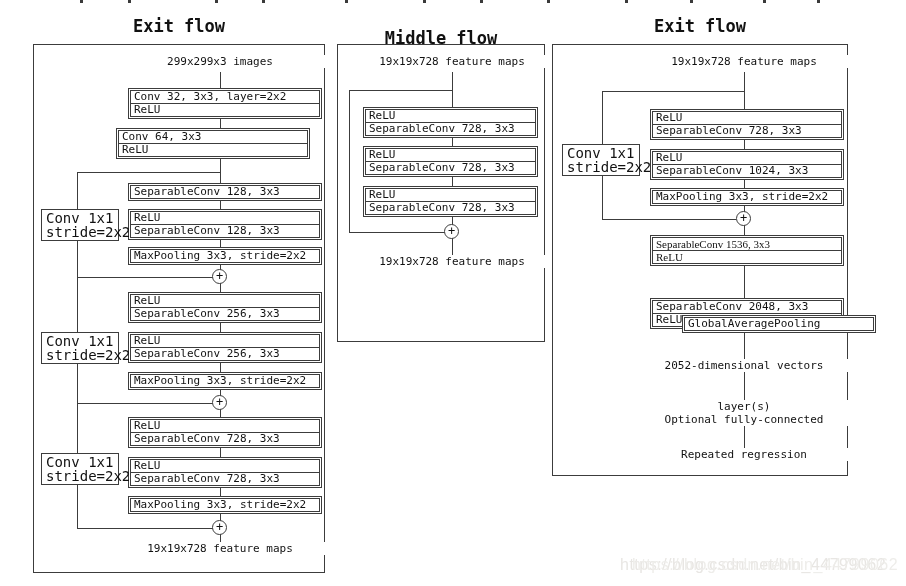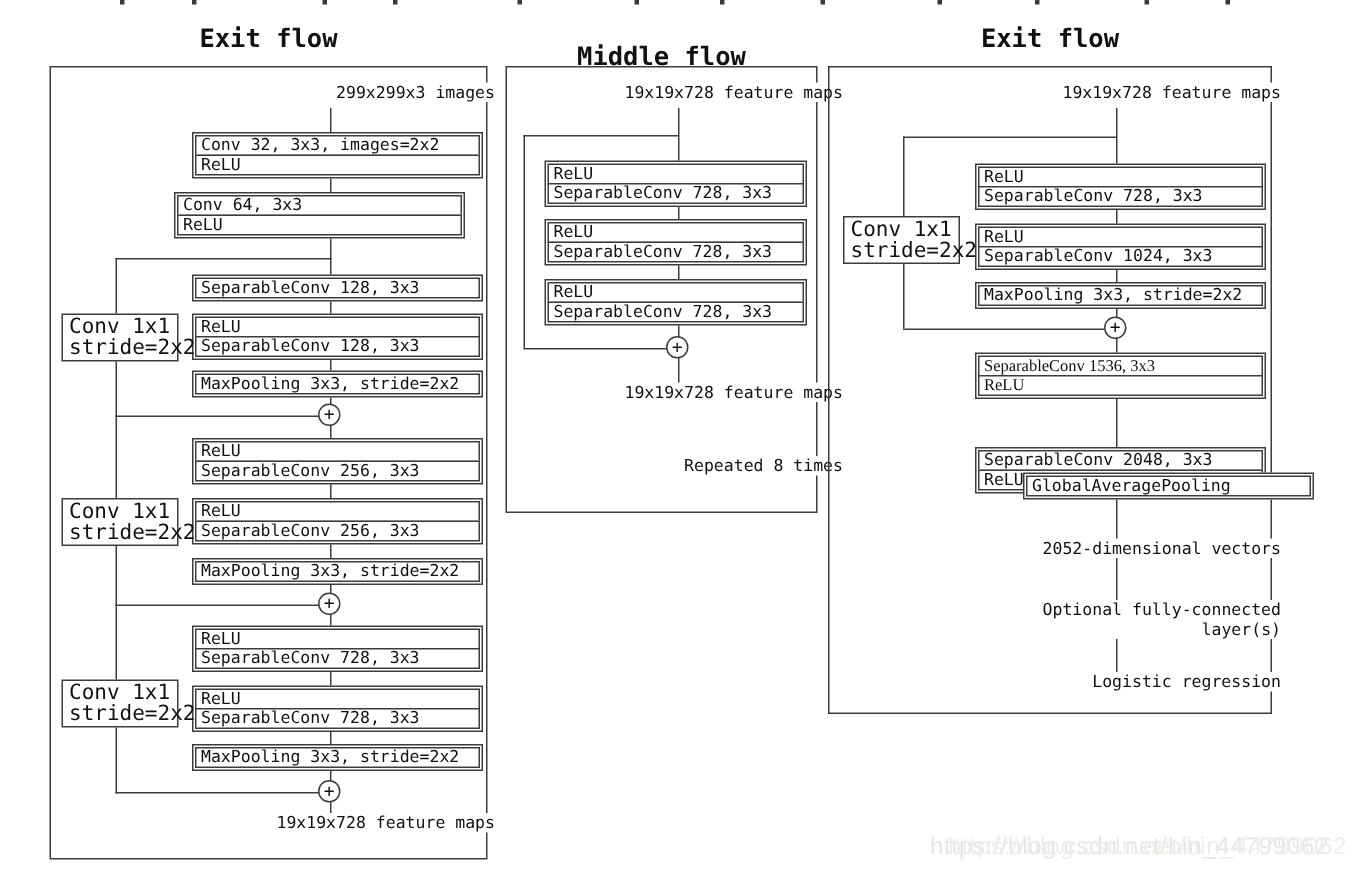"299x299x3 images" .lbl { text-align: right -> center }
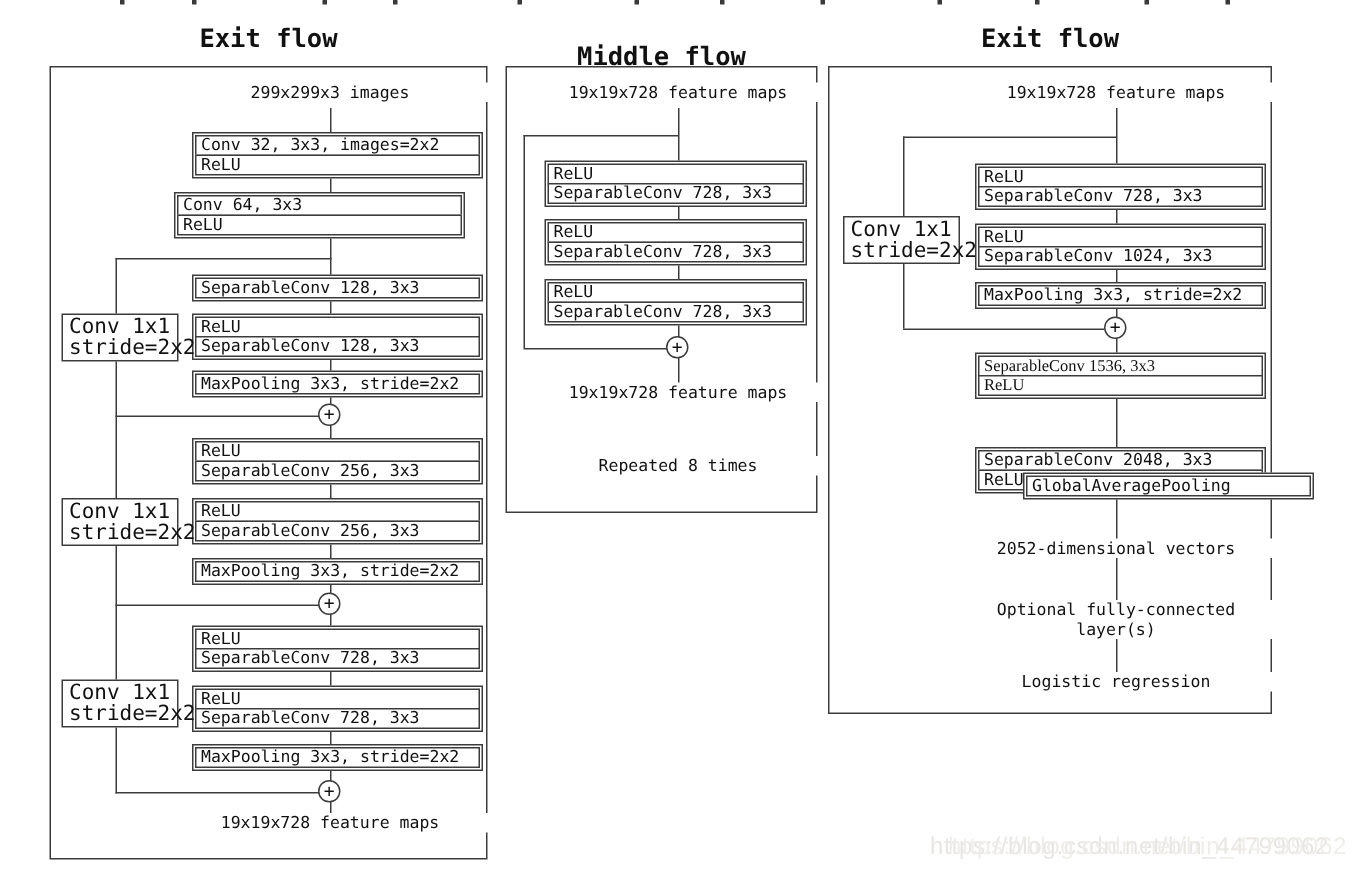"Conv 32, 3x3, images=2x2" div.row { text: images -> layer }
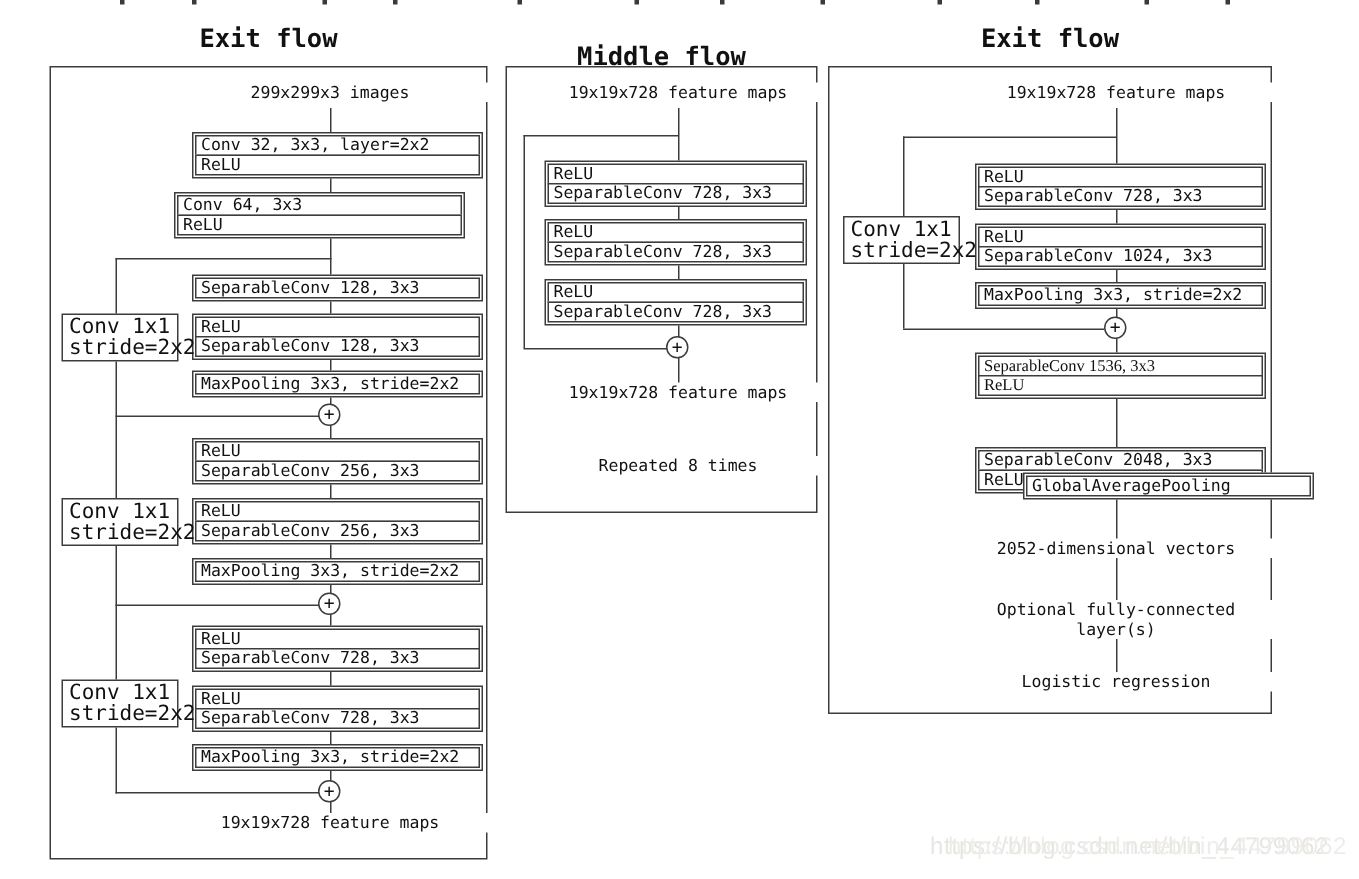"Repeated 8 times" div.lbl { html: <div>Repeated 8 times</div> -> none }
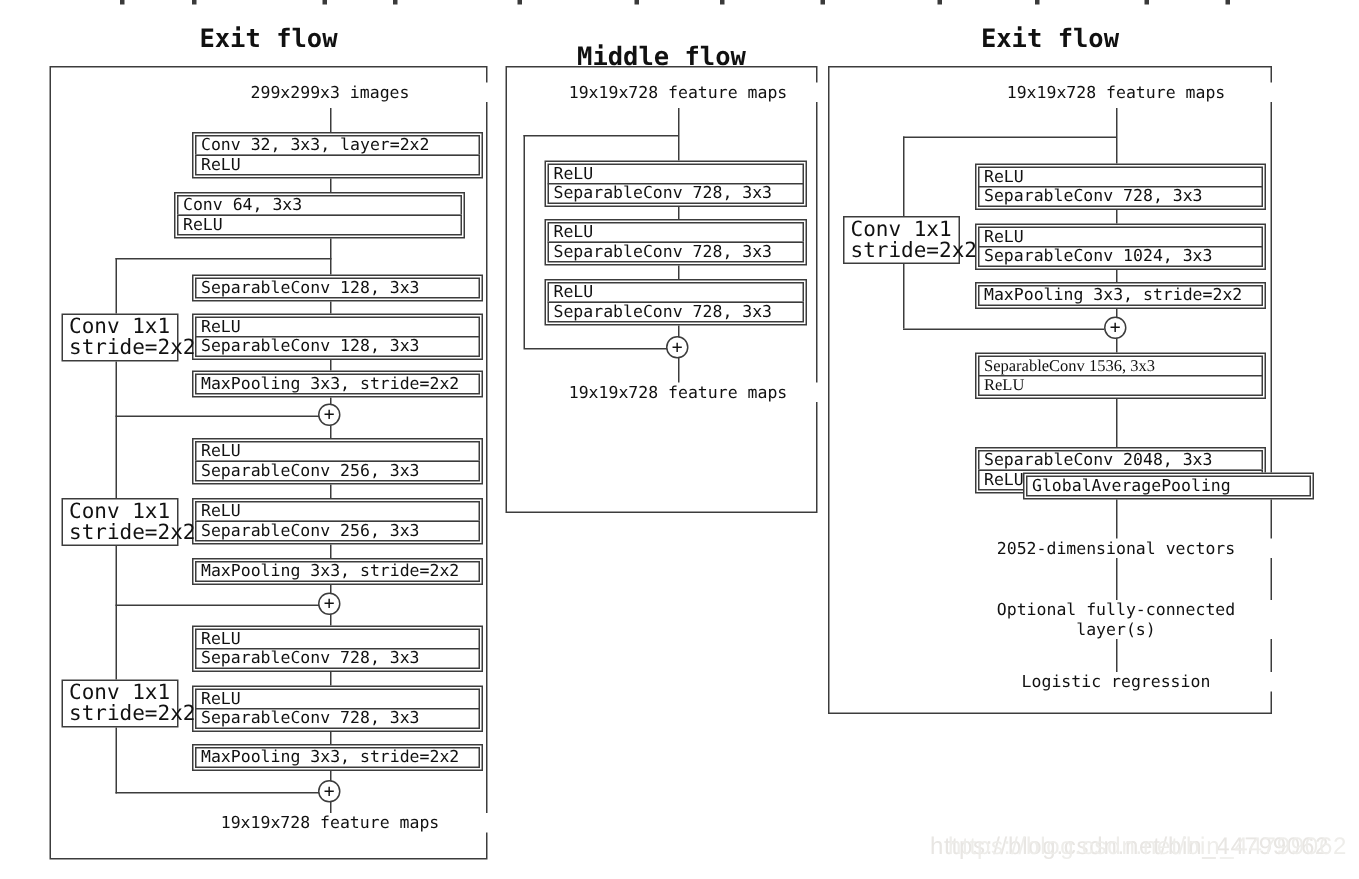"Optional fully-connected" div { order: before "layer(s)" -> after "layer(s)" }
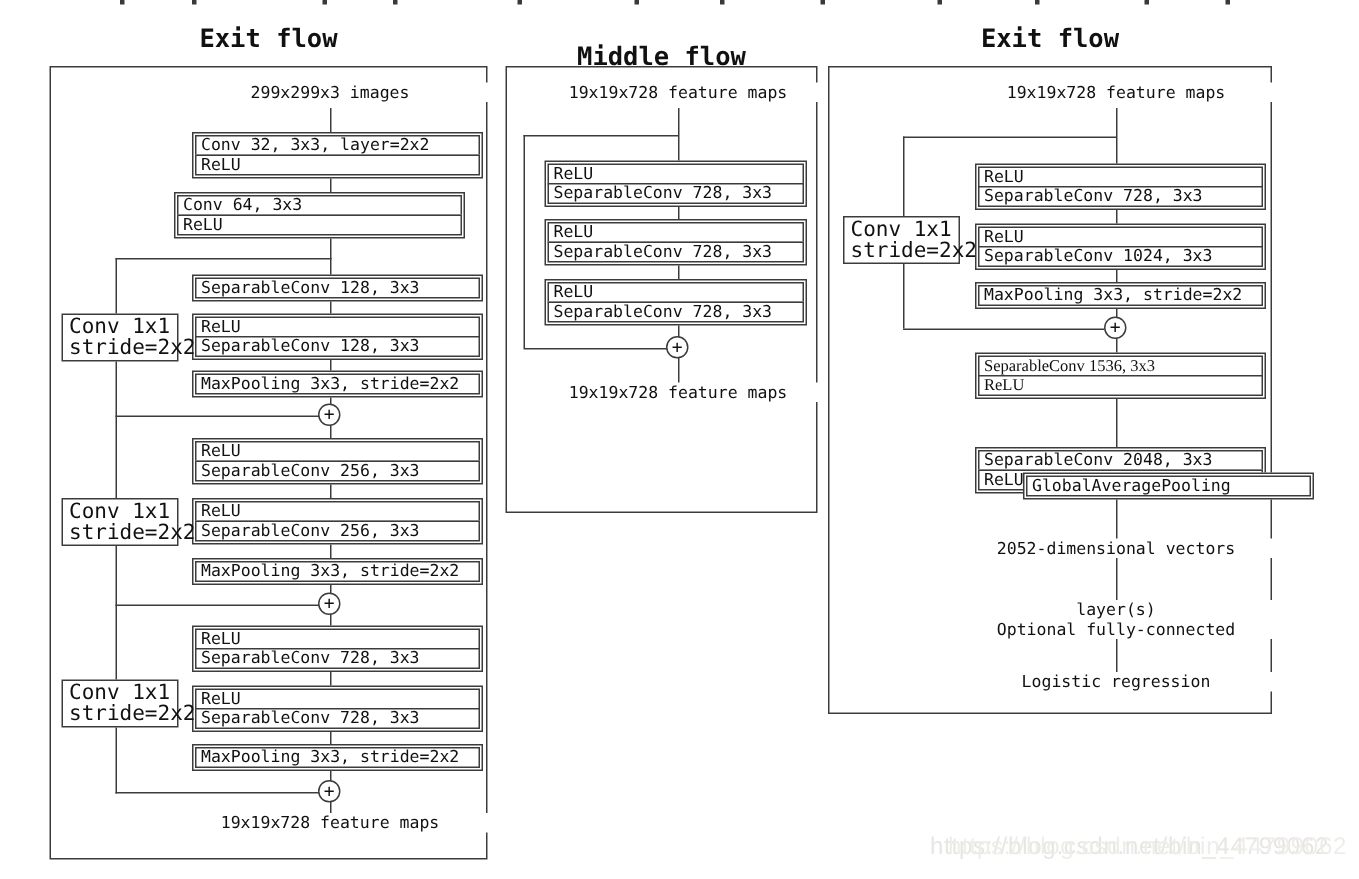"Logistic regression" div.lbl { text: Logistic -> Repeated }
